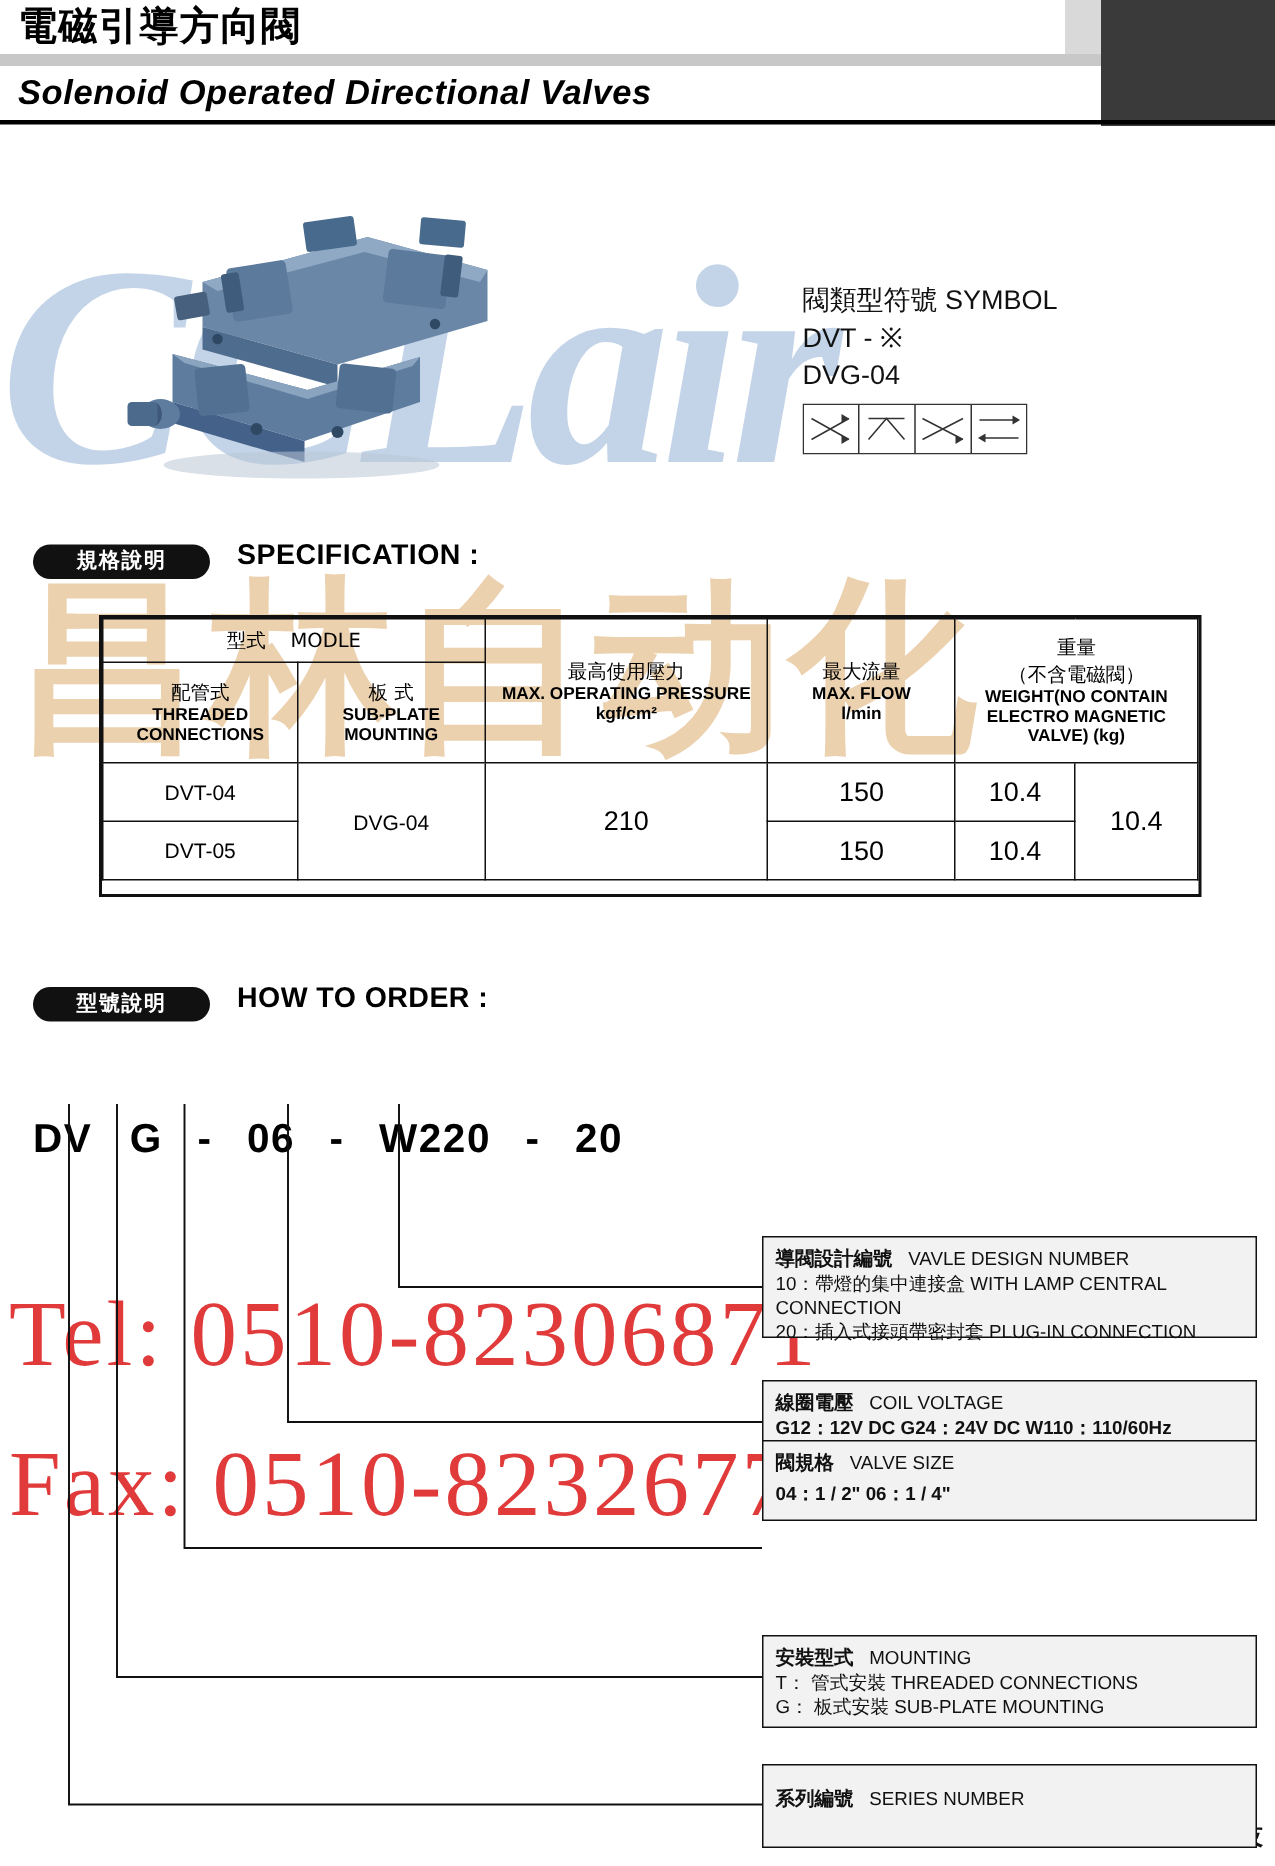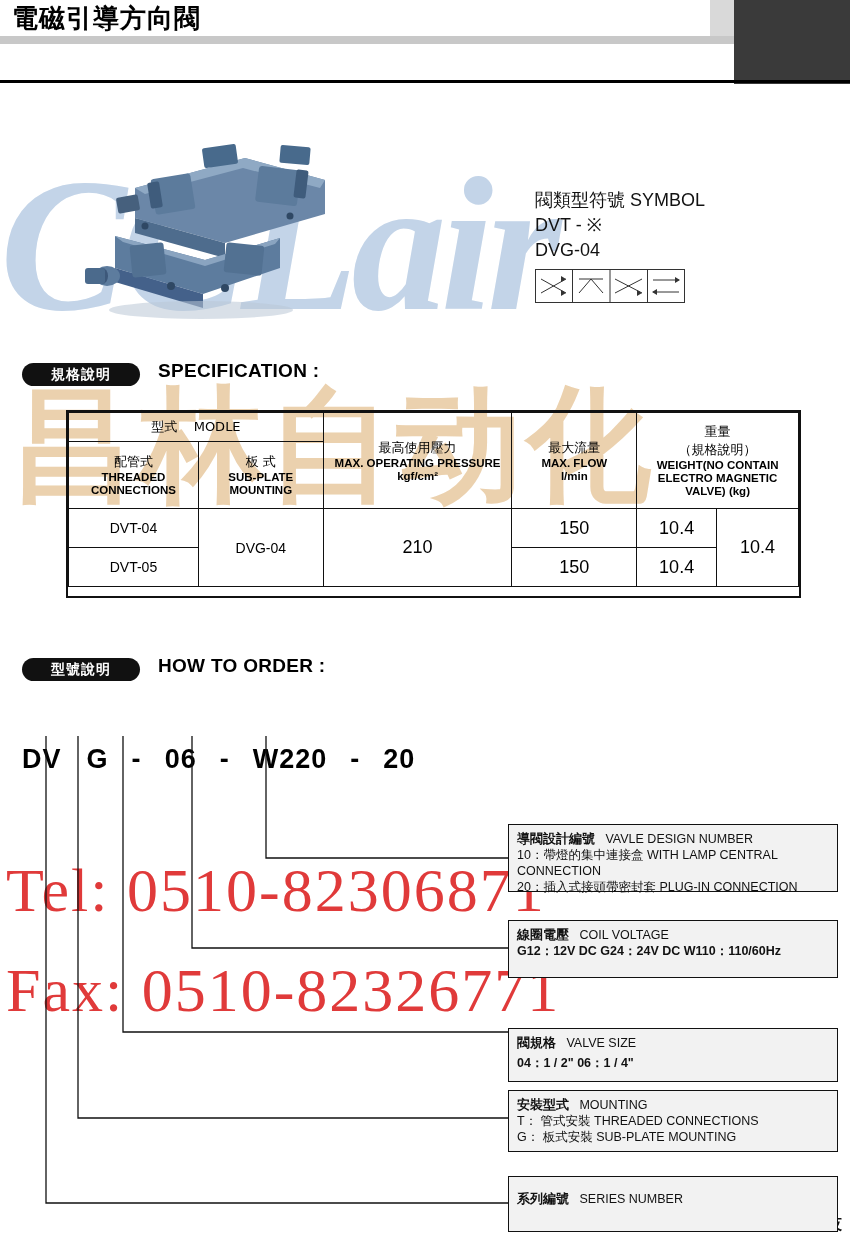"Solenoid Operated Directional Valves" div.header-en { html: none -> <div>Solenoid Operated Directional Valves</div> }
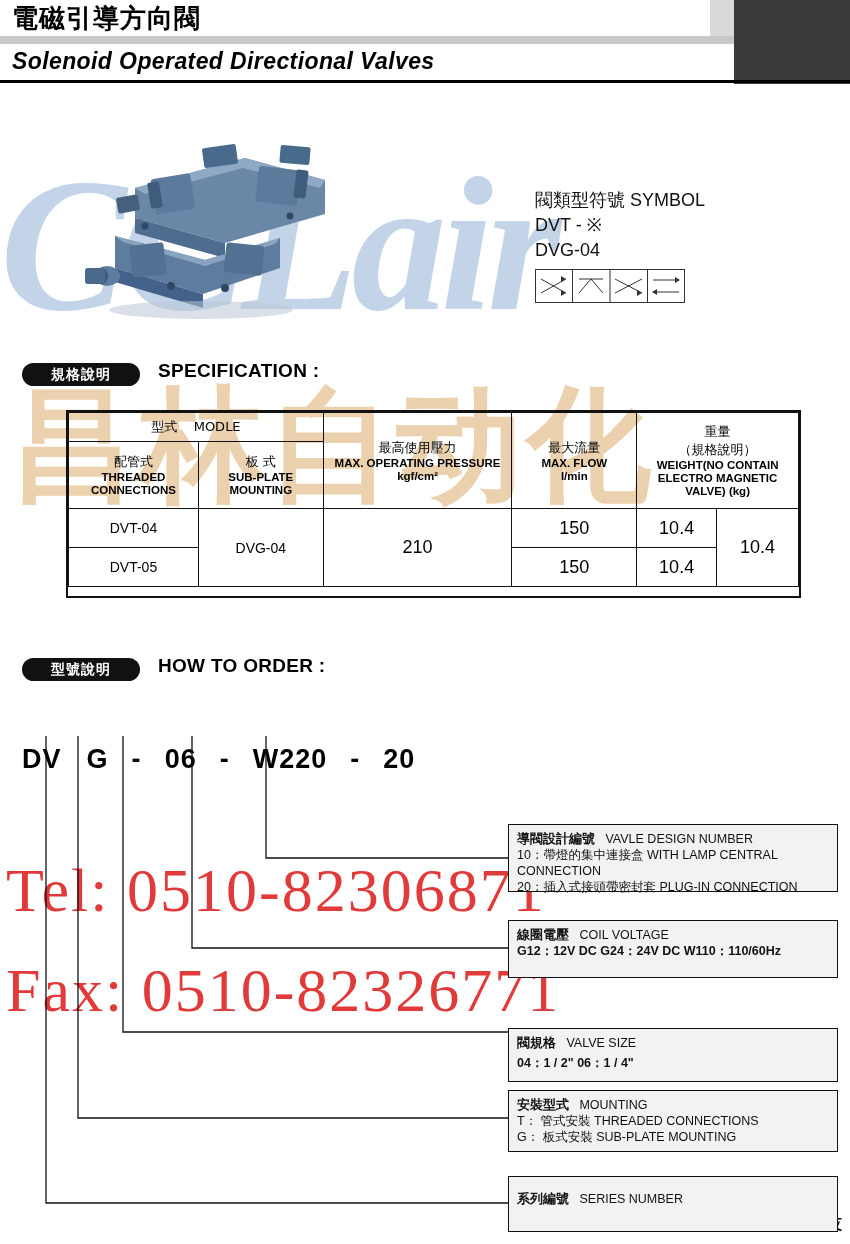"（規格說明）" div.cell-cn { text: 規格說明 -> 不含電磁閥 }
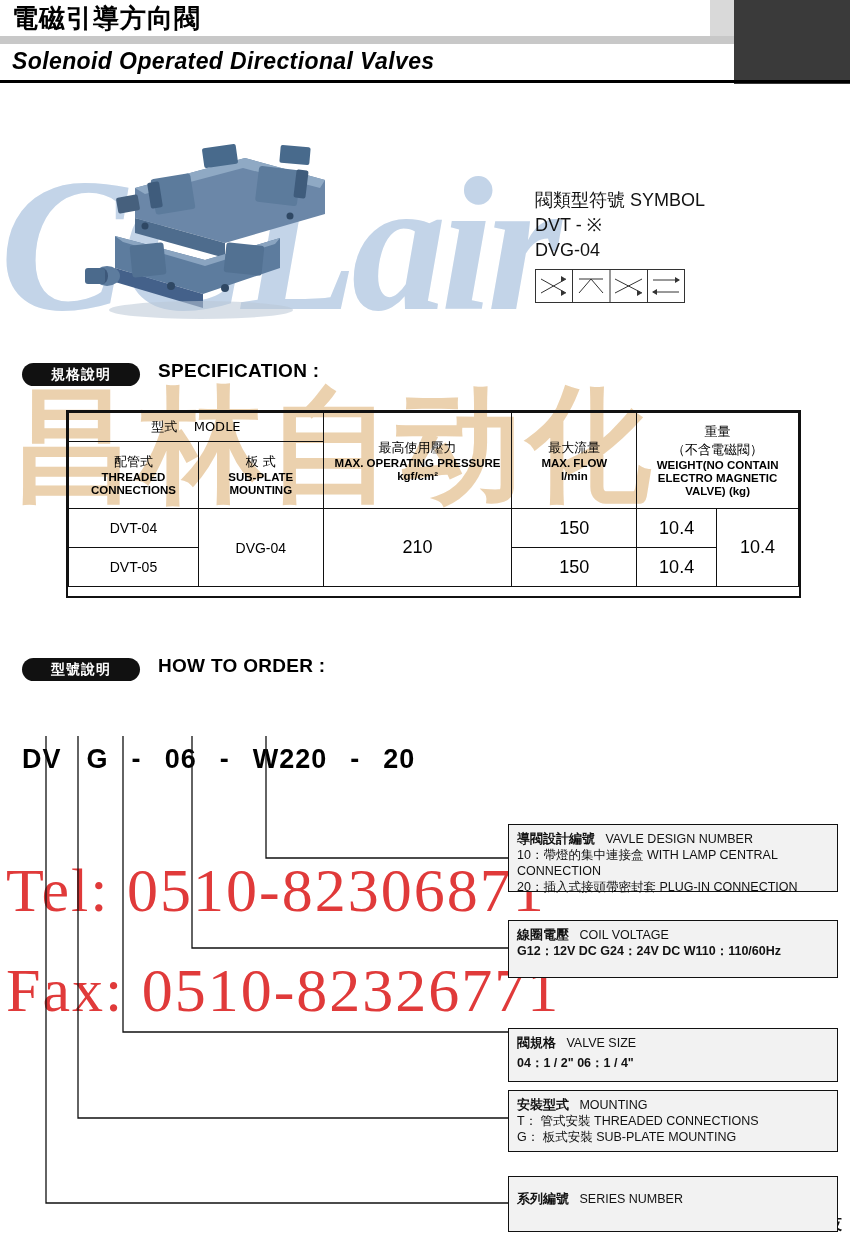"閥規格 VALVE SIZE" div.callout { top: 1028px -> 960px }
